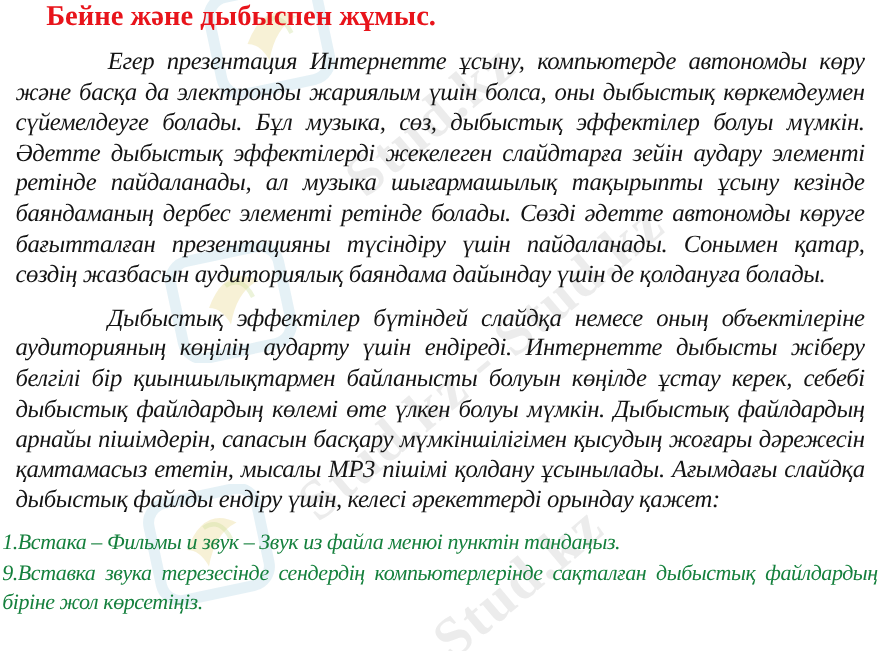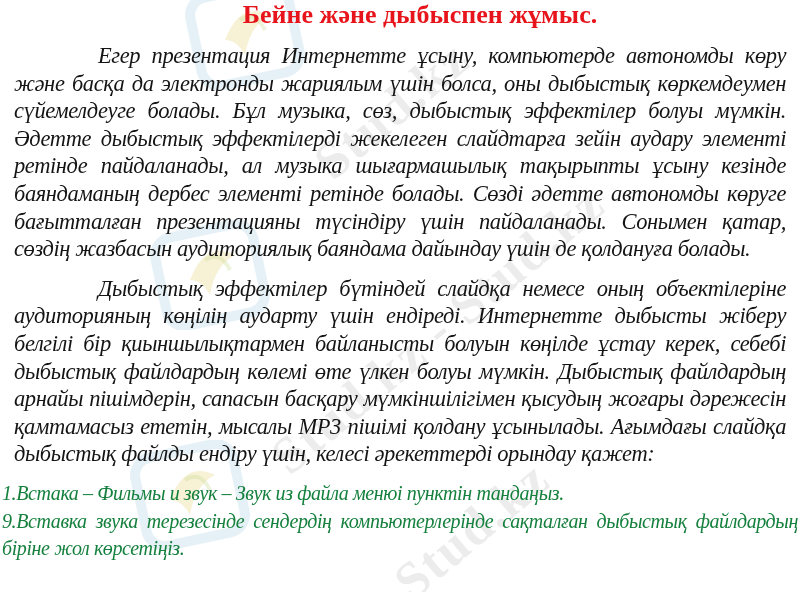"Бейне және дыбыспен жұмыс." .title { text-align: center -> left }
